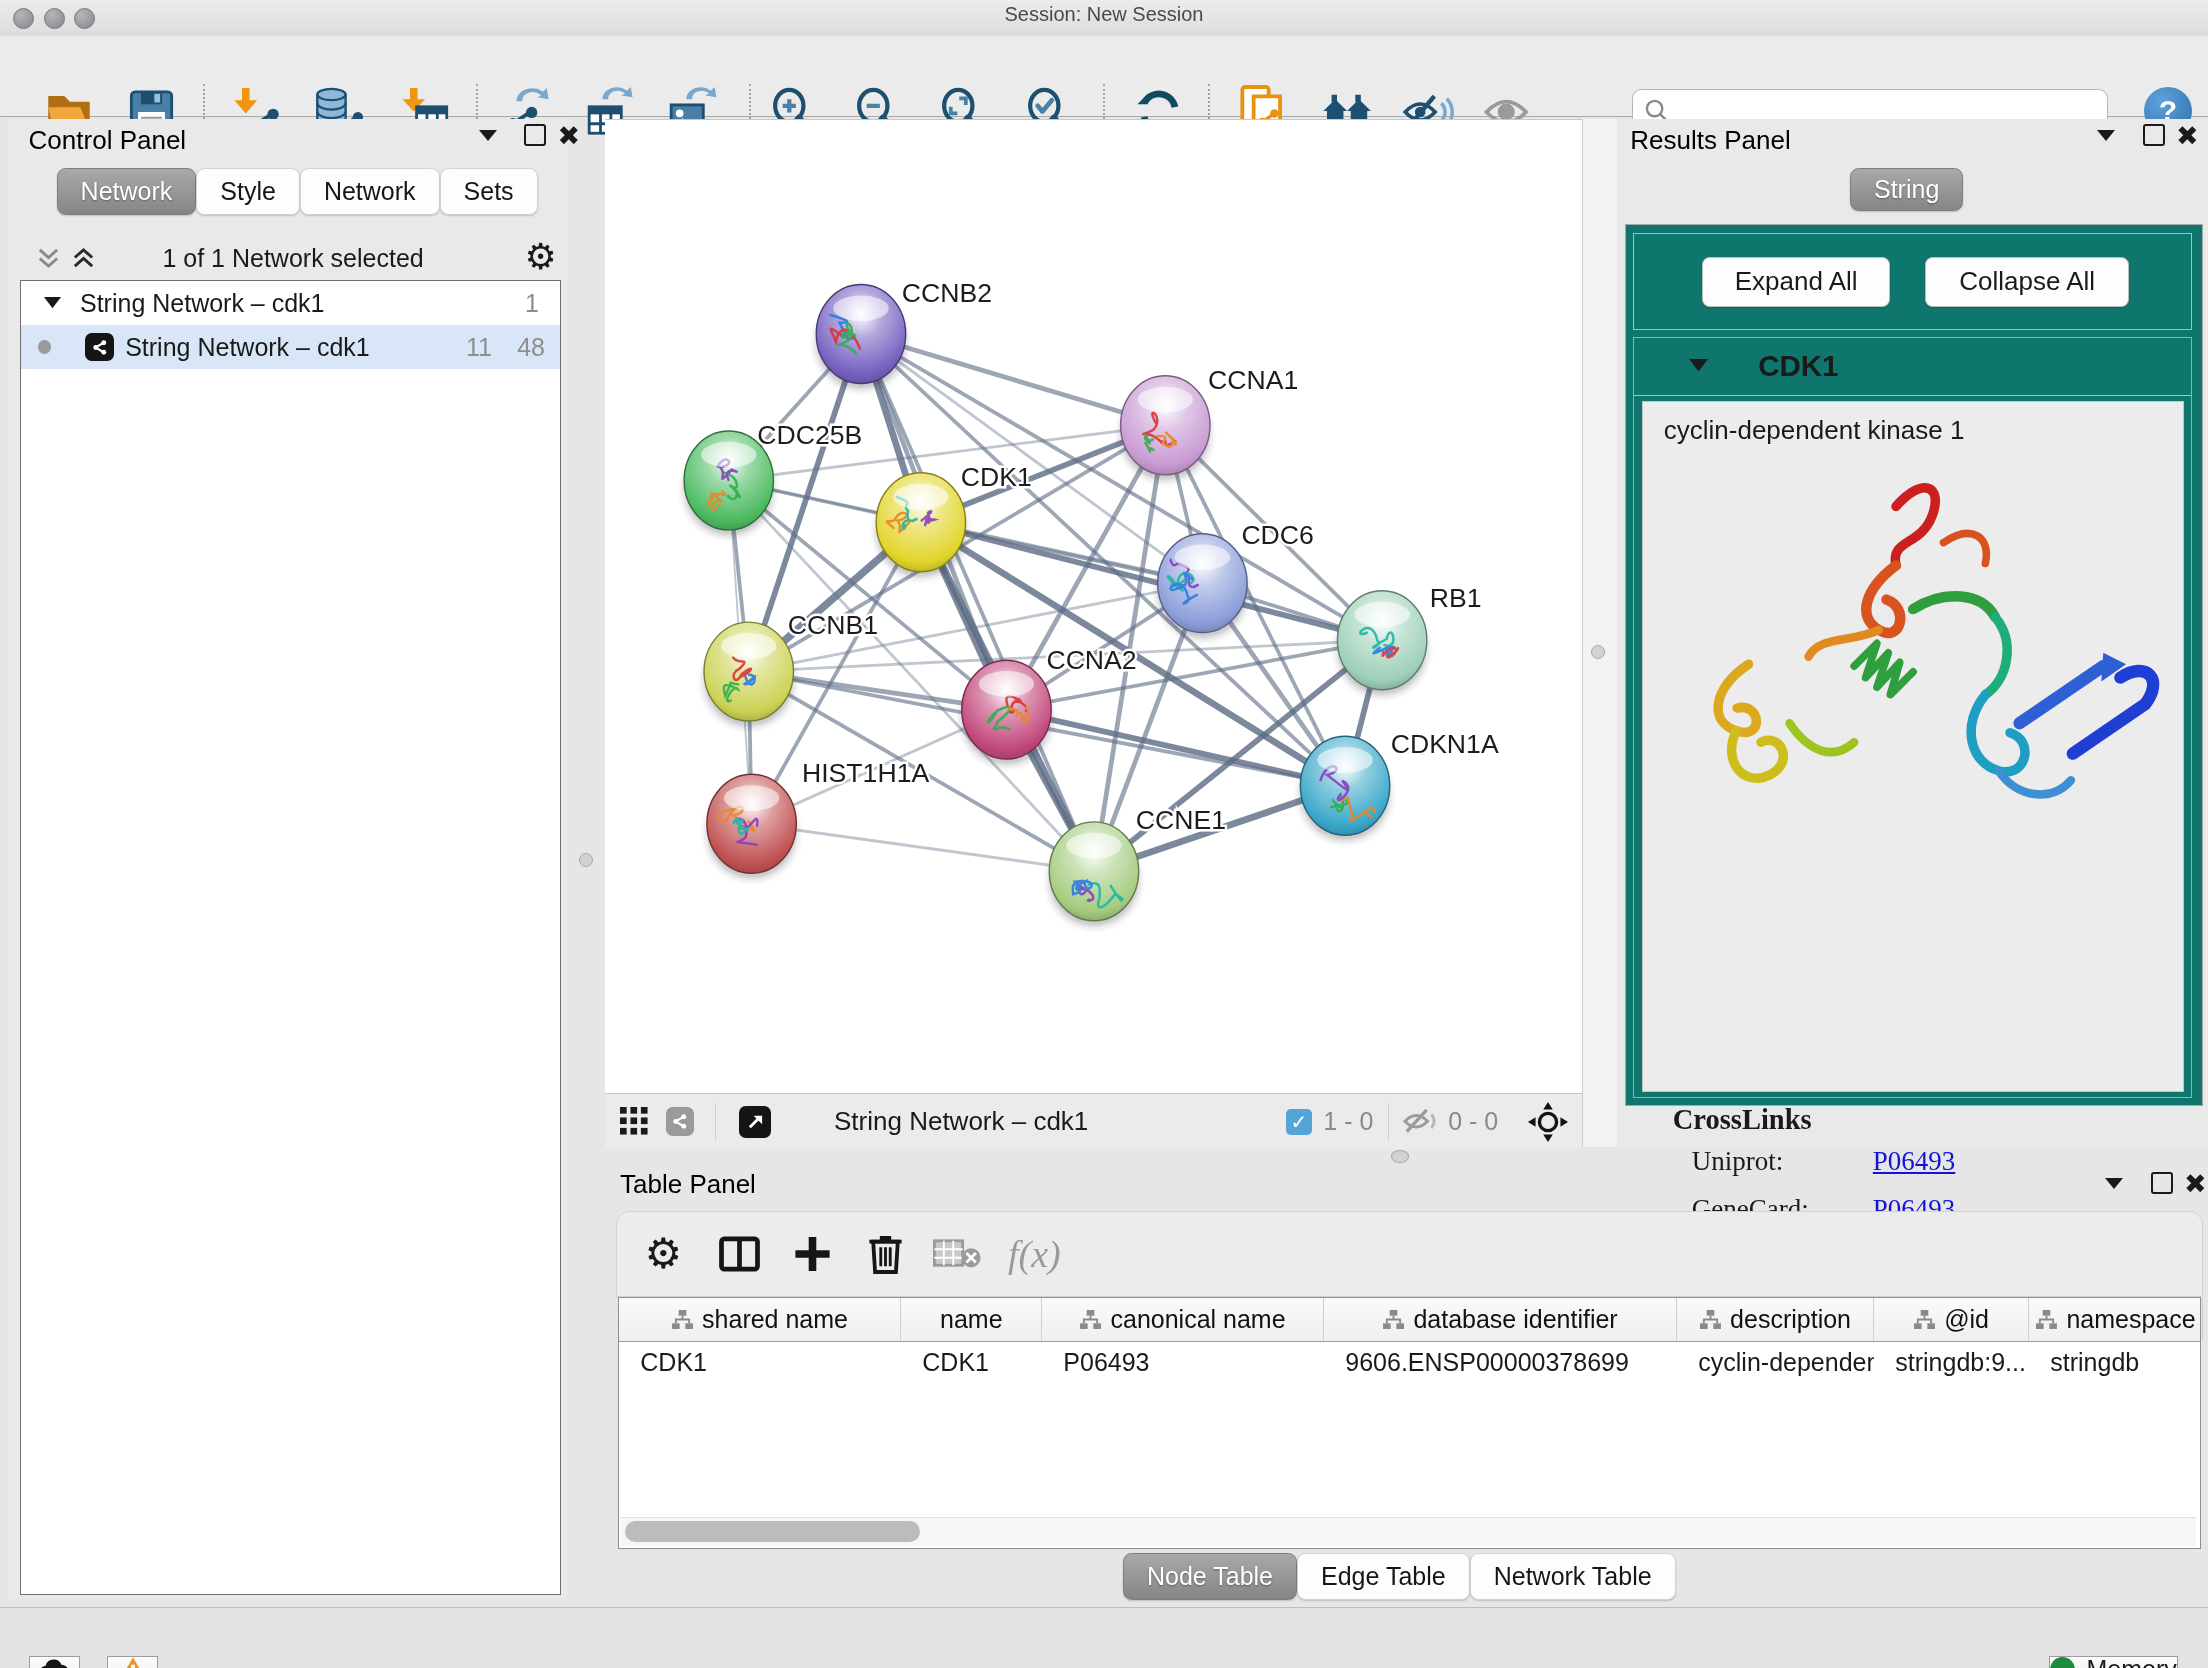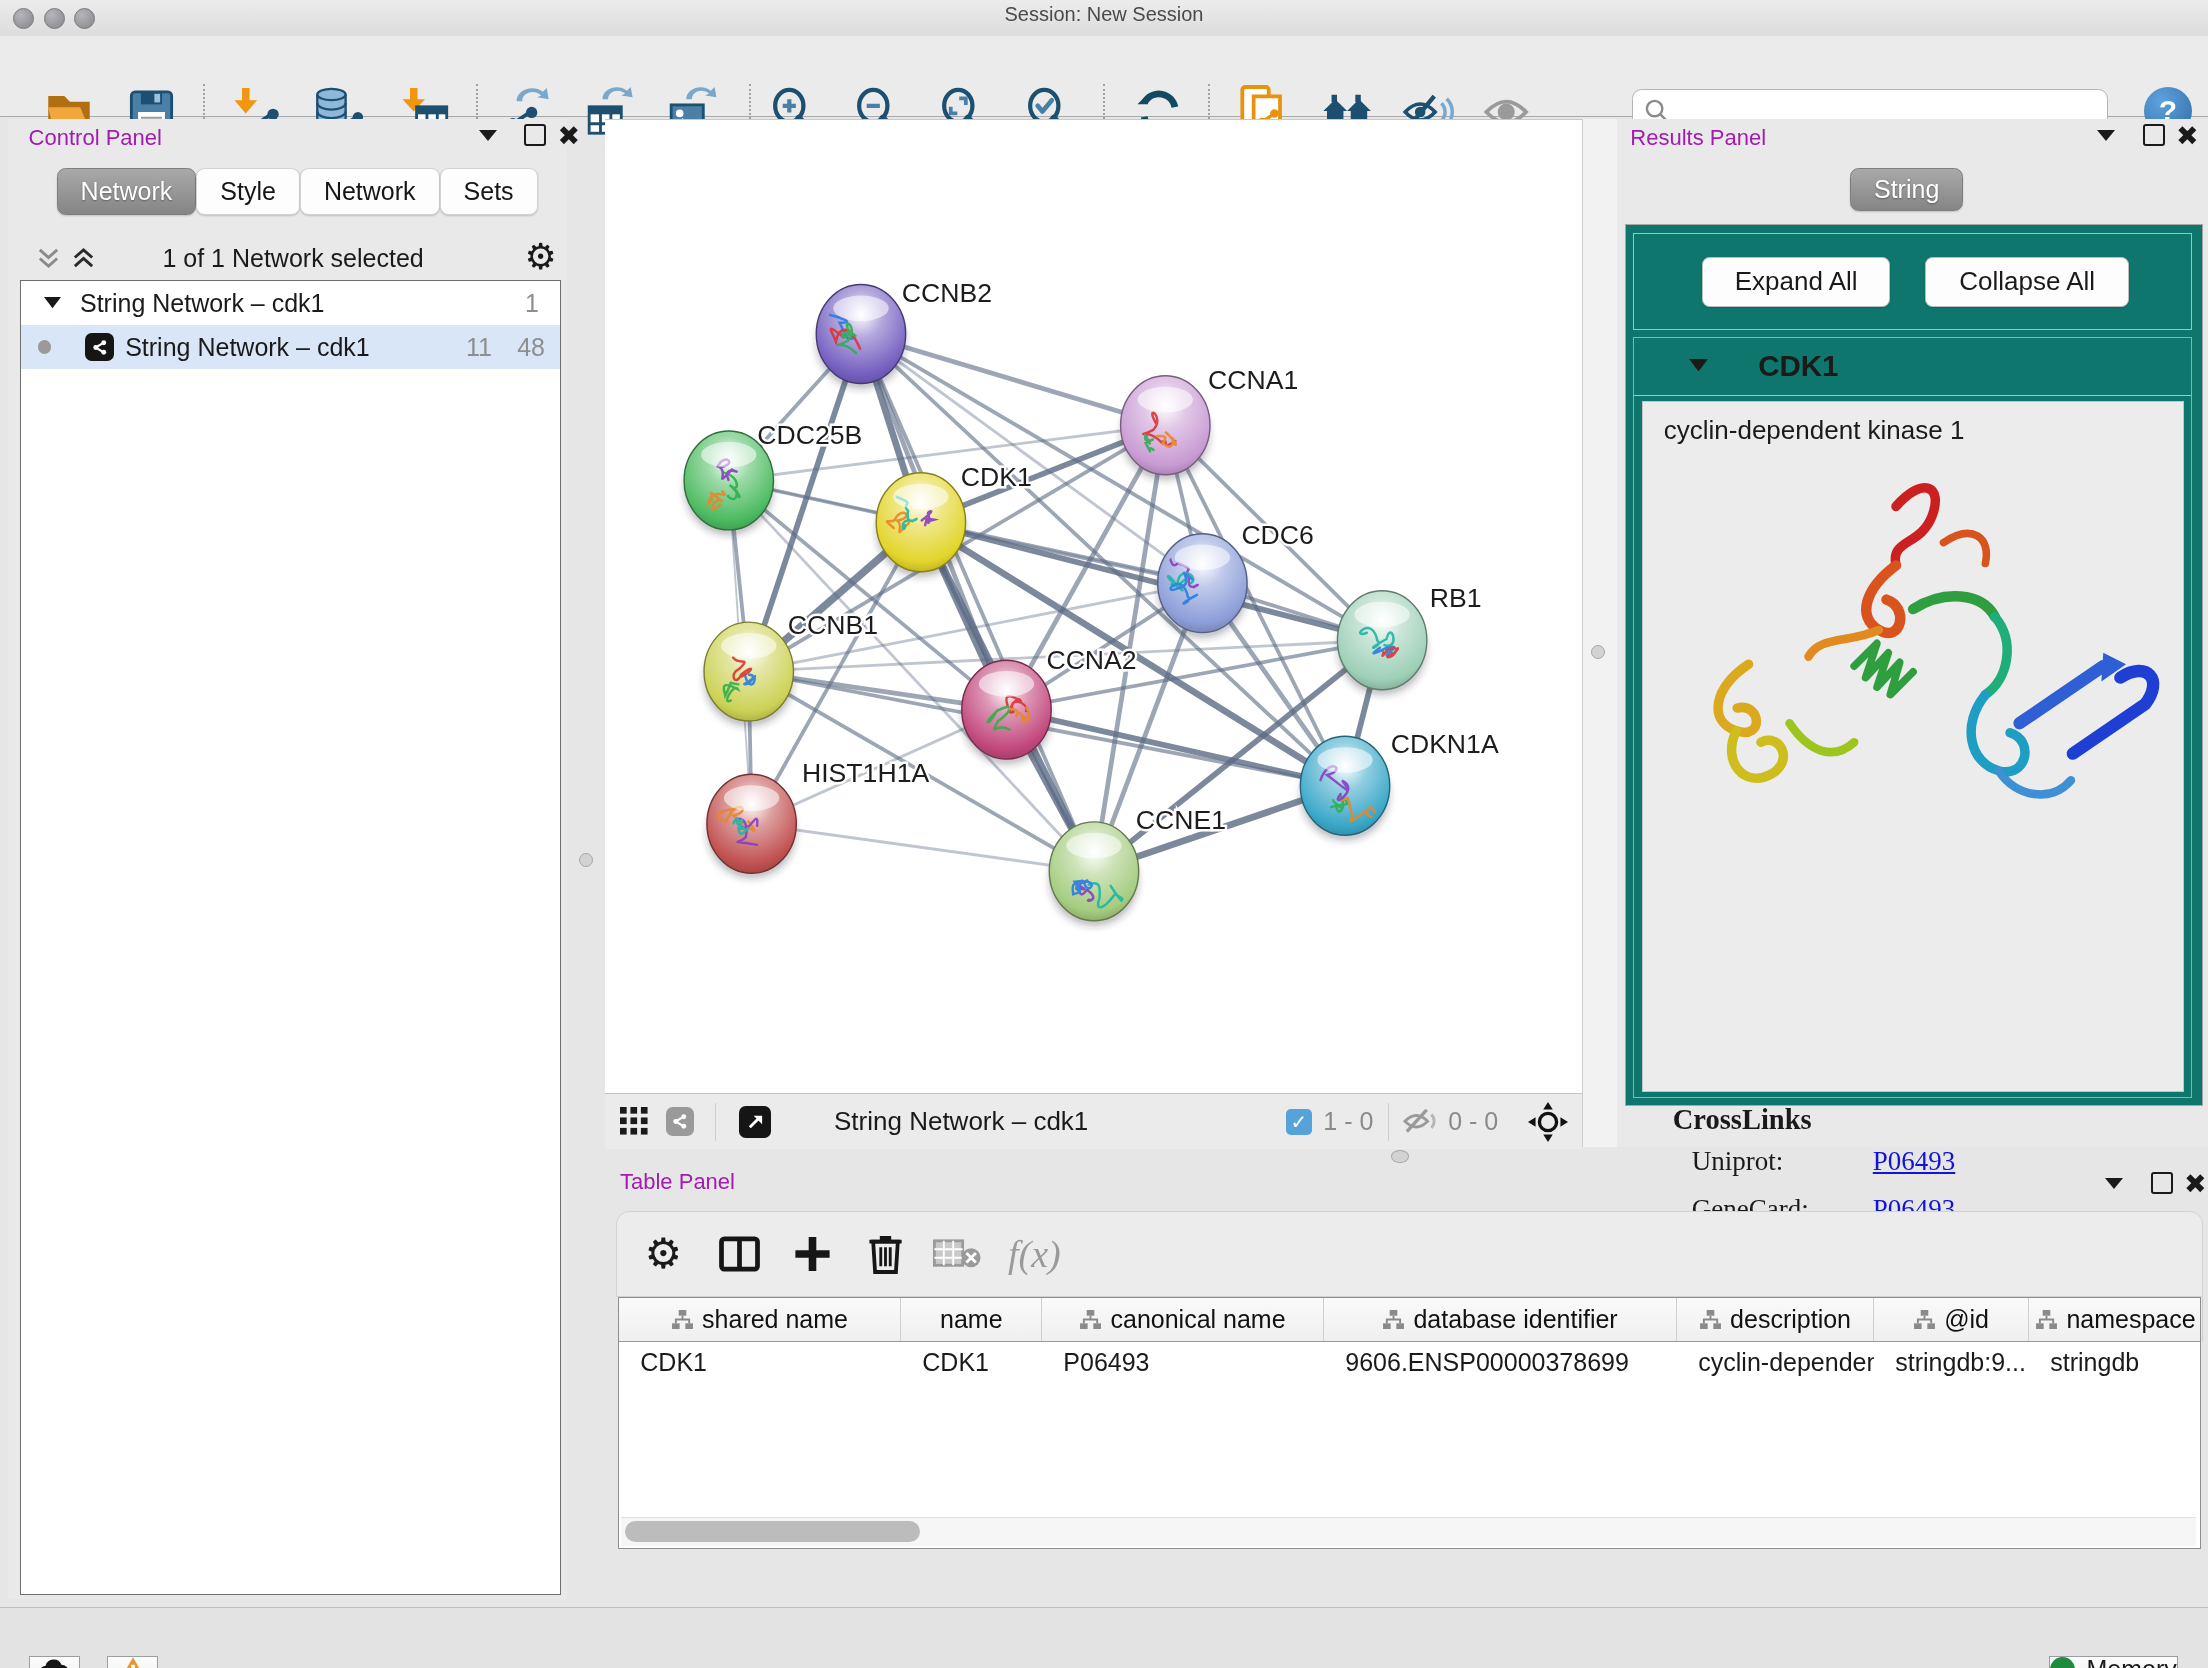"Control Panel" .panel-title { color: #a21caf -> #000000; font-size: 22px -> 26px }
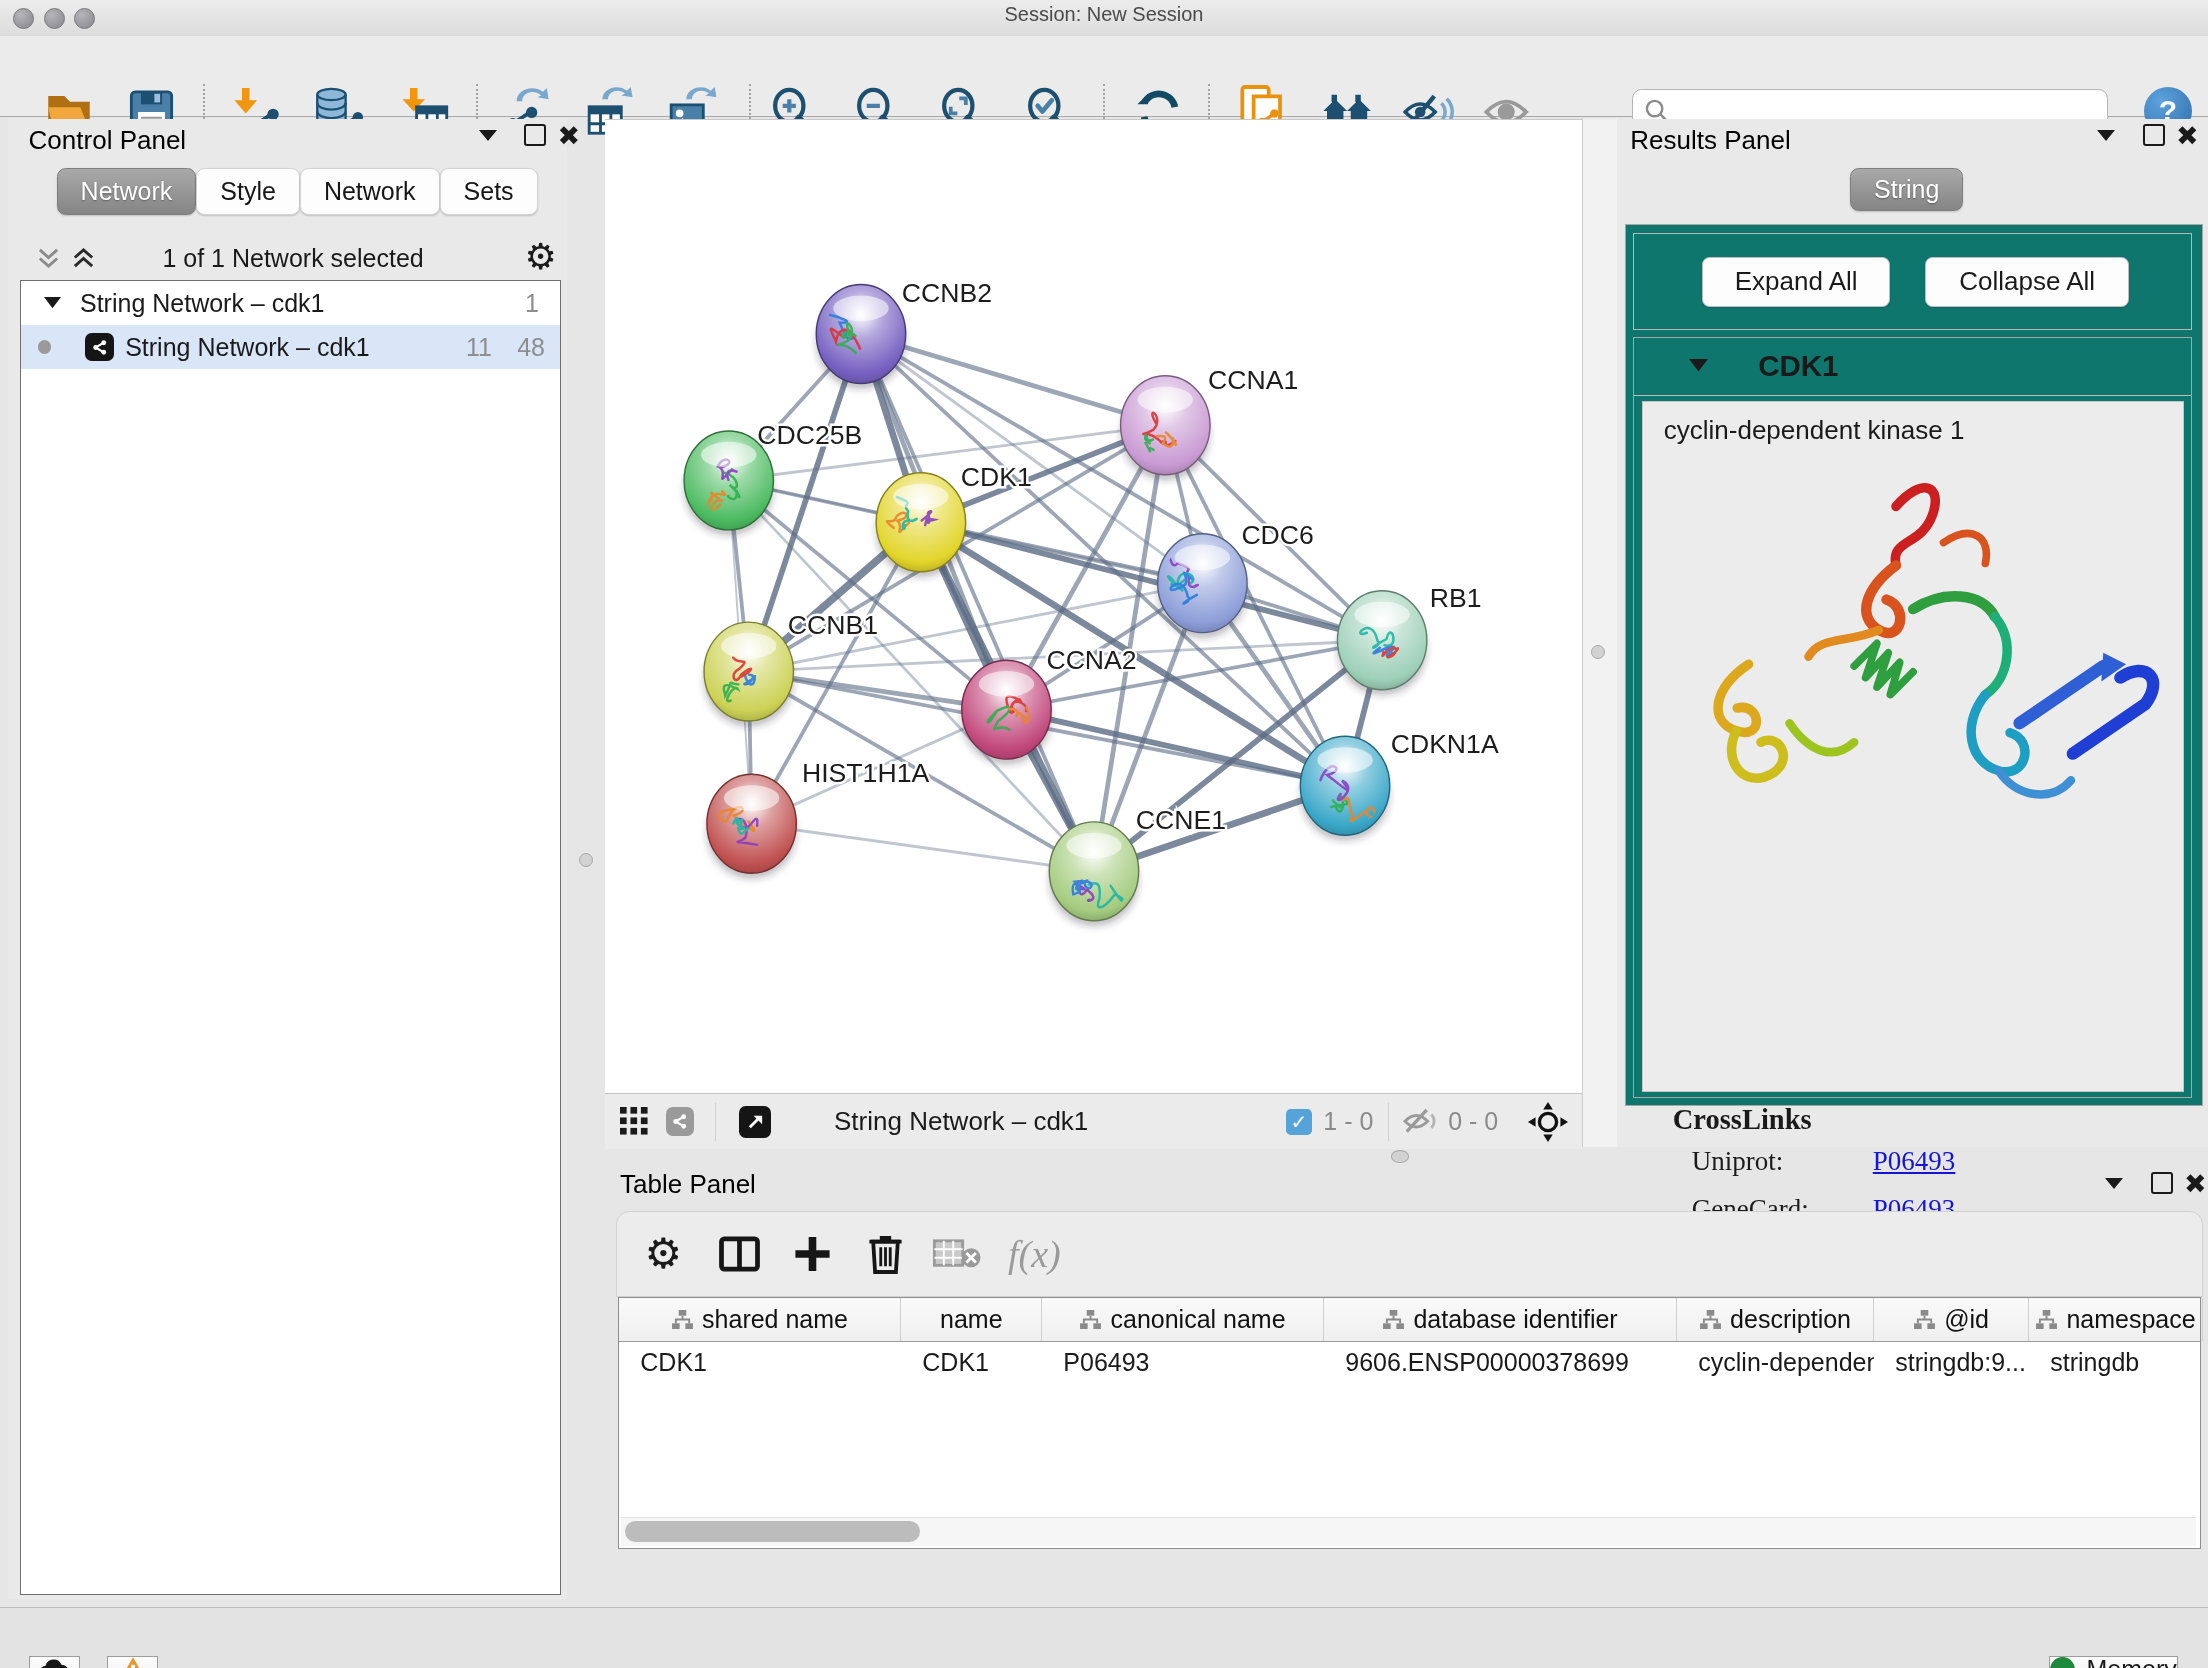"Node Table" div.tp-tabs { html: none -> <div> <div>Node Table</div> <div>Edge Table</div> <div>Network Table</div> </div> }
